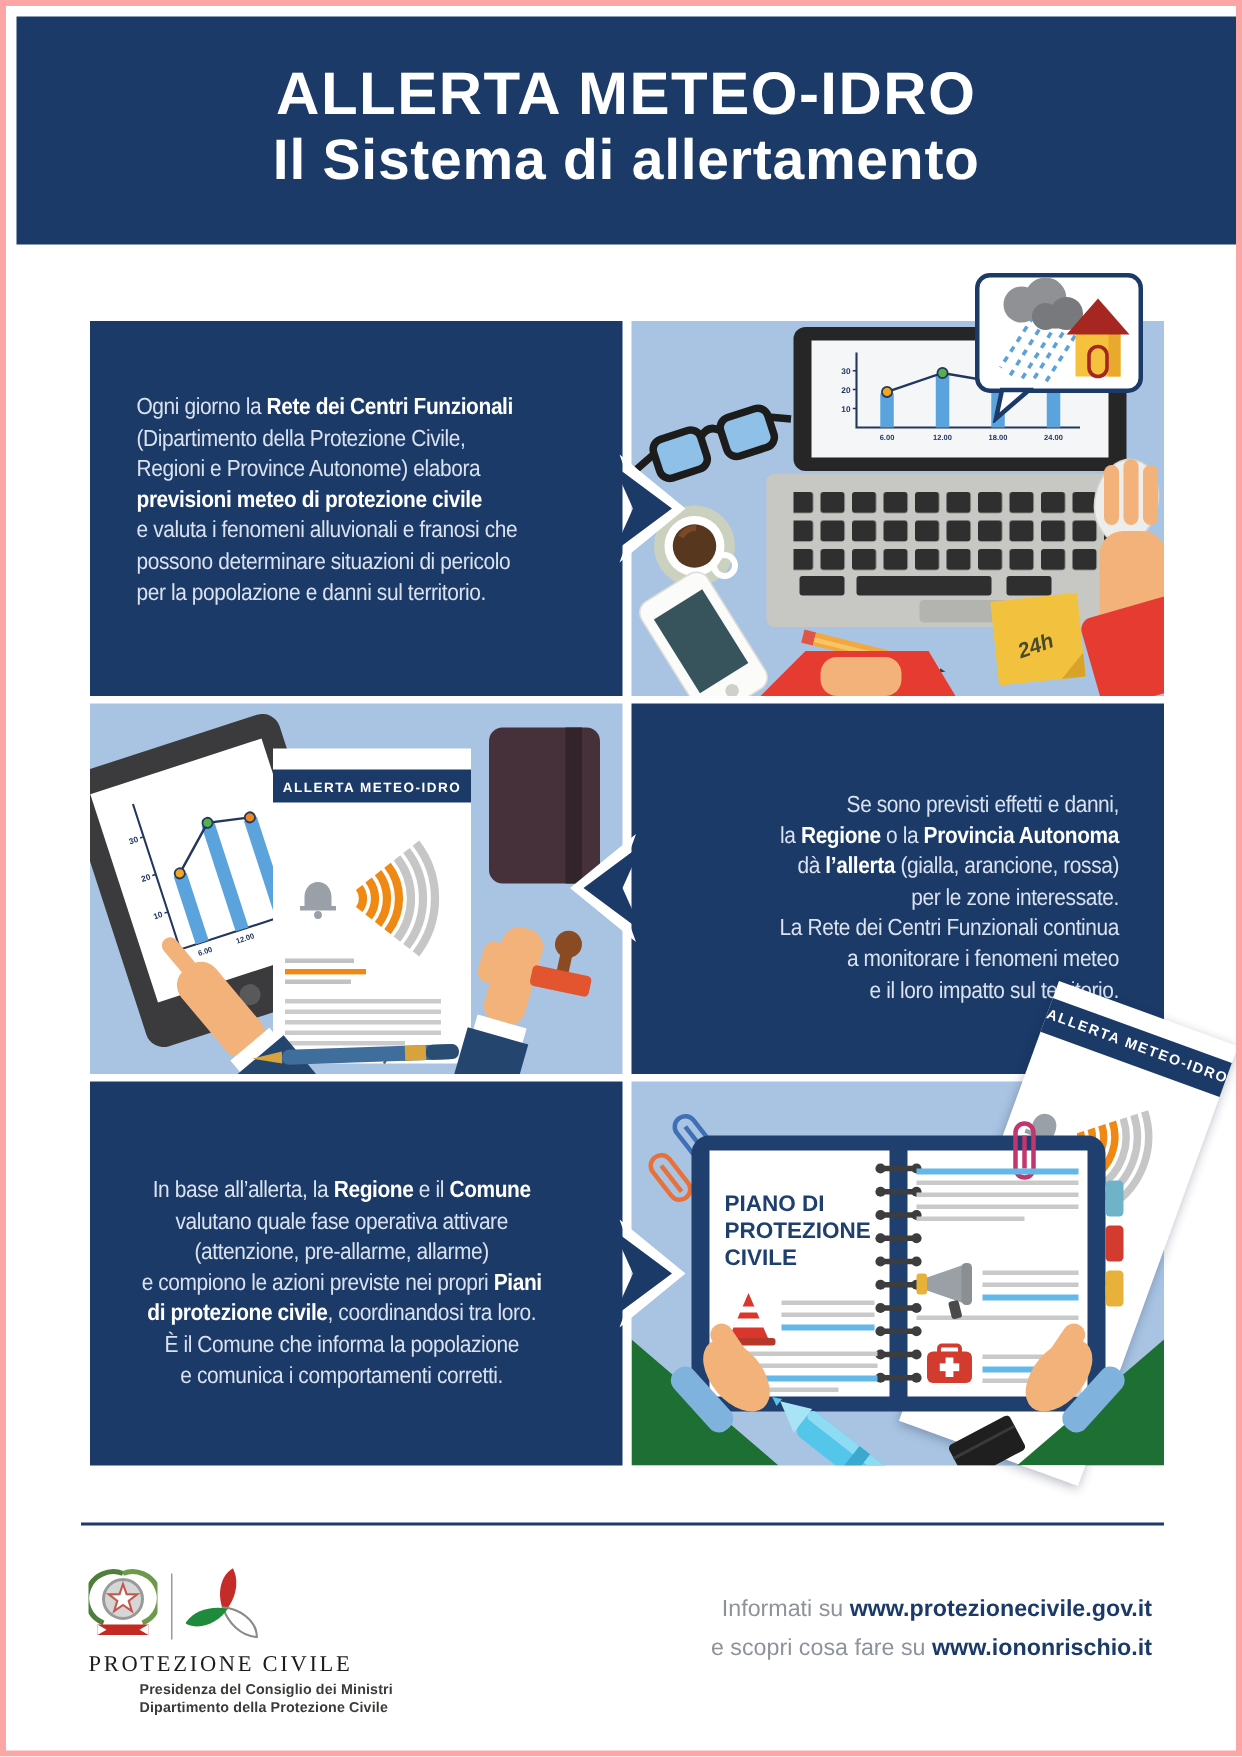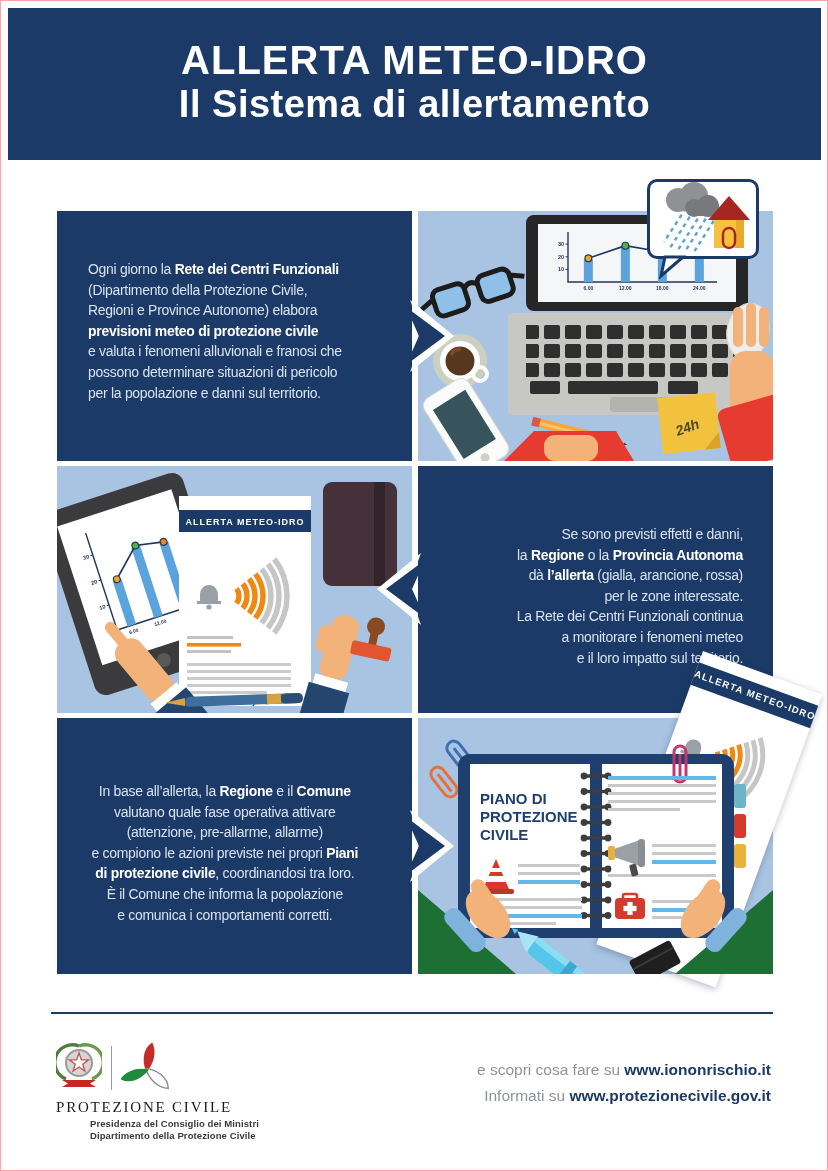"ALLERTA METEO-IDRO" .page { border: 1px solid #fca5a5 -> 4px solid #fca5a5 }
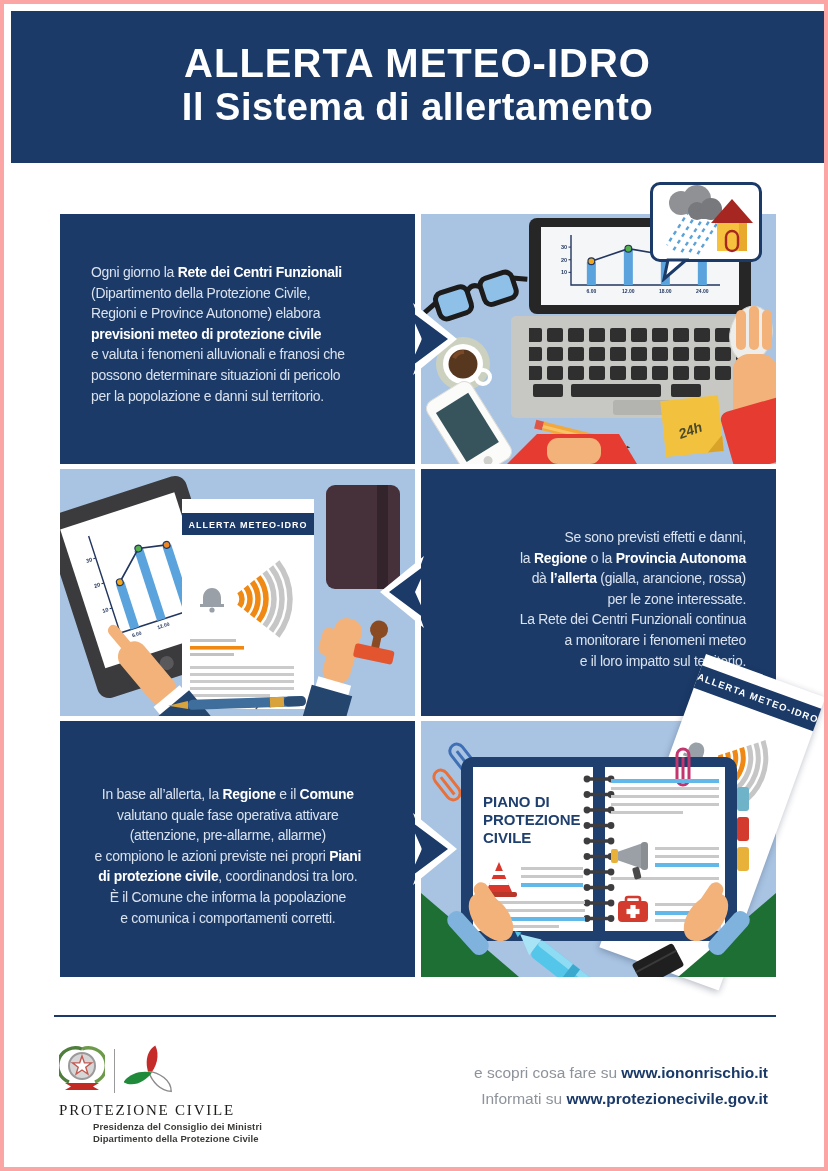"e scopri cosa fare su" div { order: before "Informati su www.protezionecivile.gov.it" -> after "Informati su www.protezionecivile.gov.it" }
